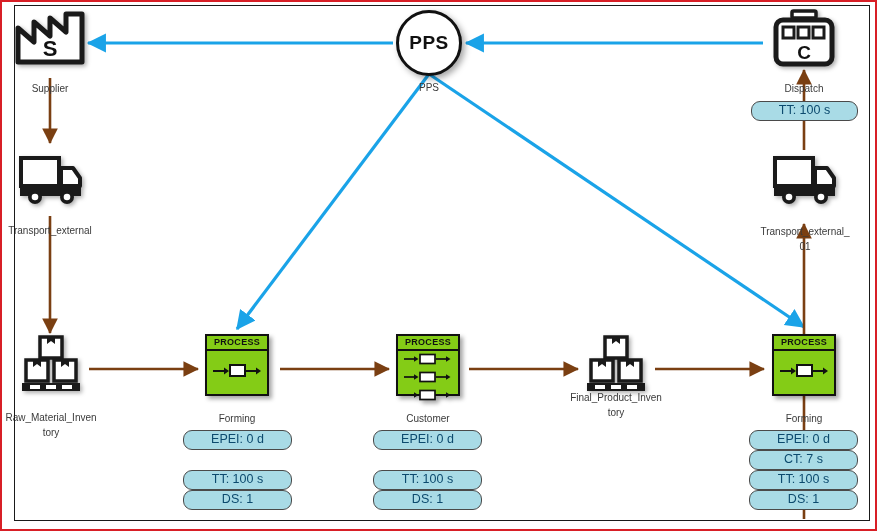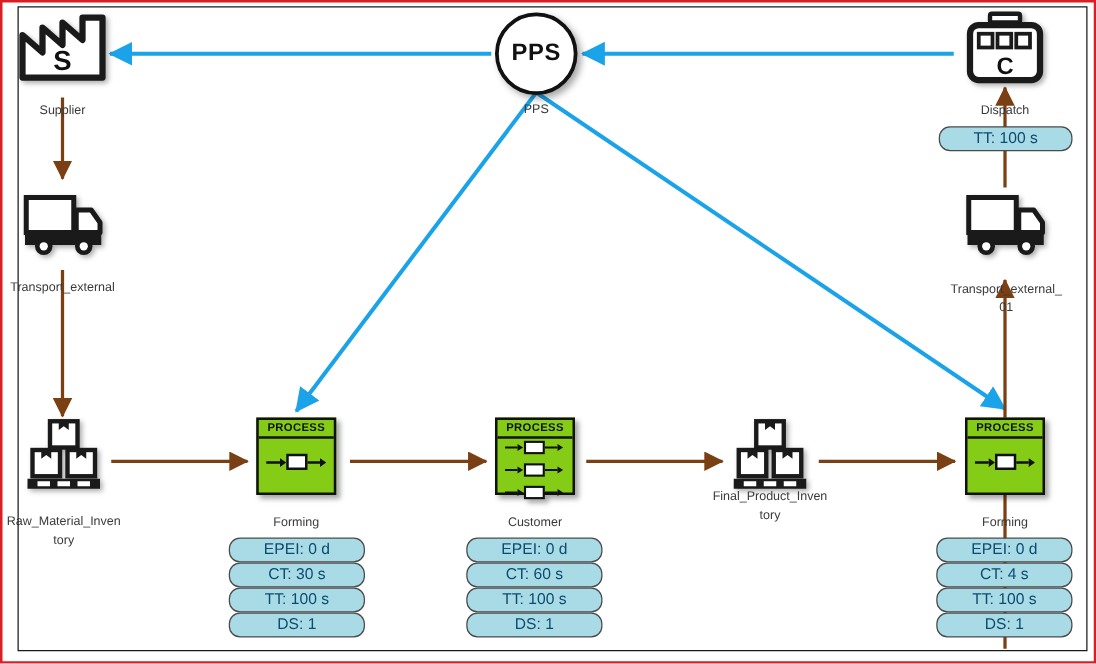"CT: 30 s" div.badge { html: <div>CT: 30 s</div> -> none }
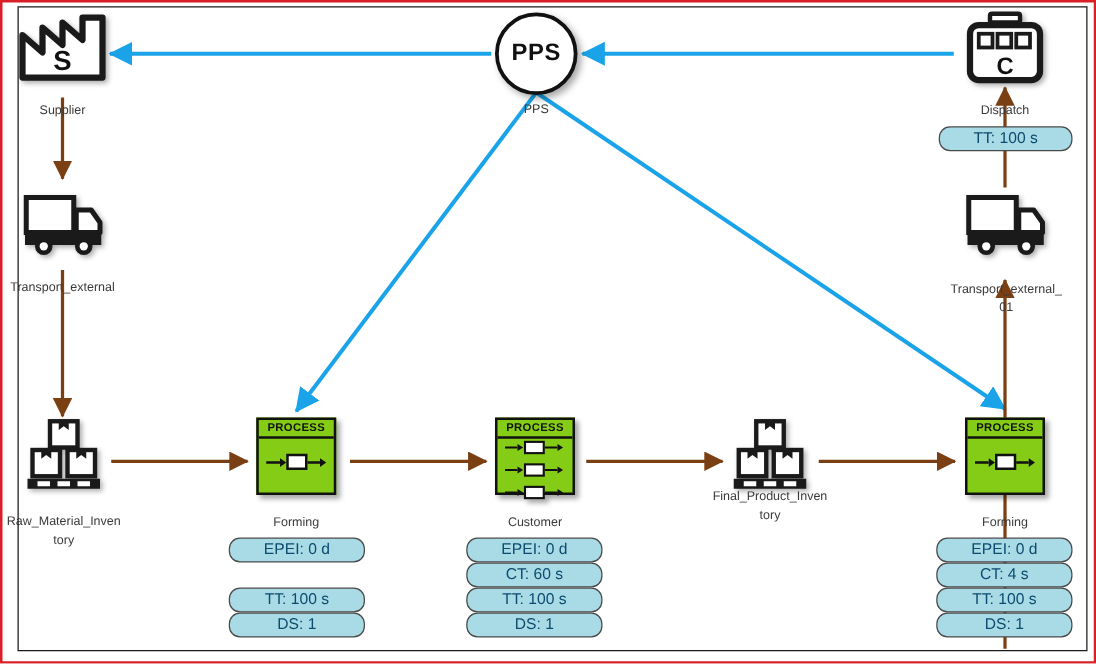"CT: 60 s" div.badge { html: <div>CT: 60 s</div> -> none }
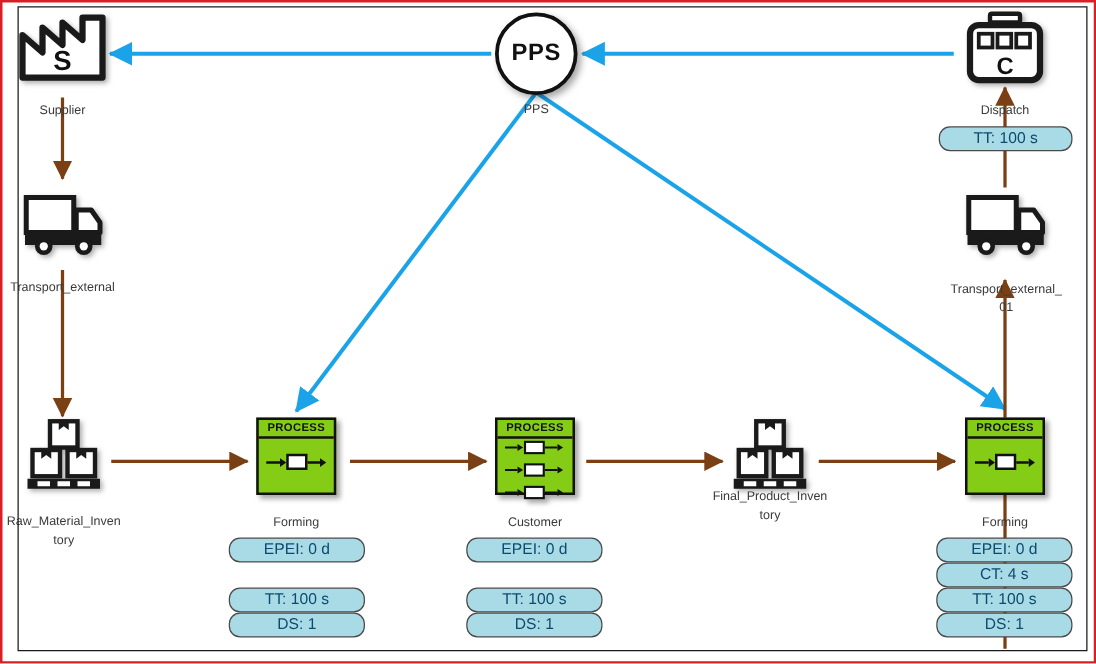"CT: 4 s" div.badge { text: 4 -> 7 }
